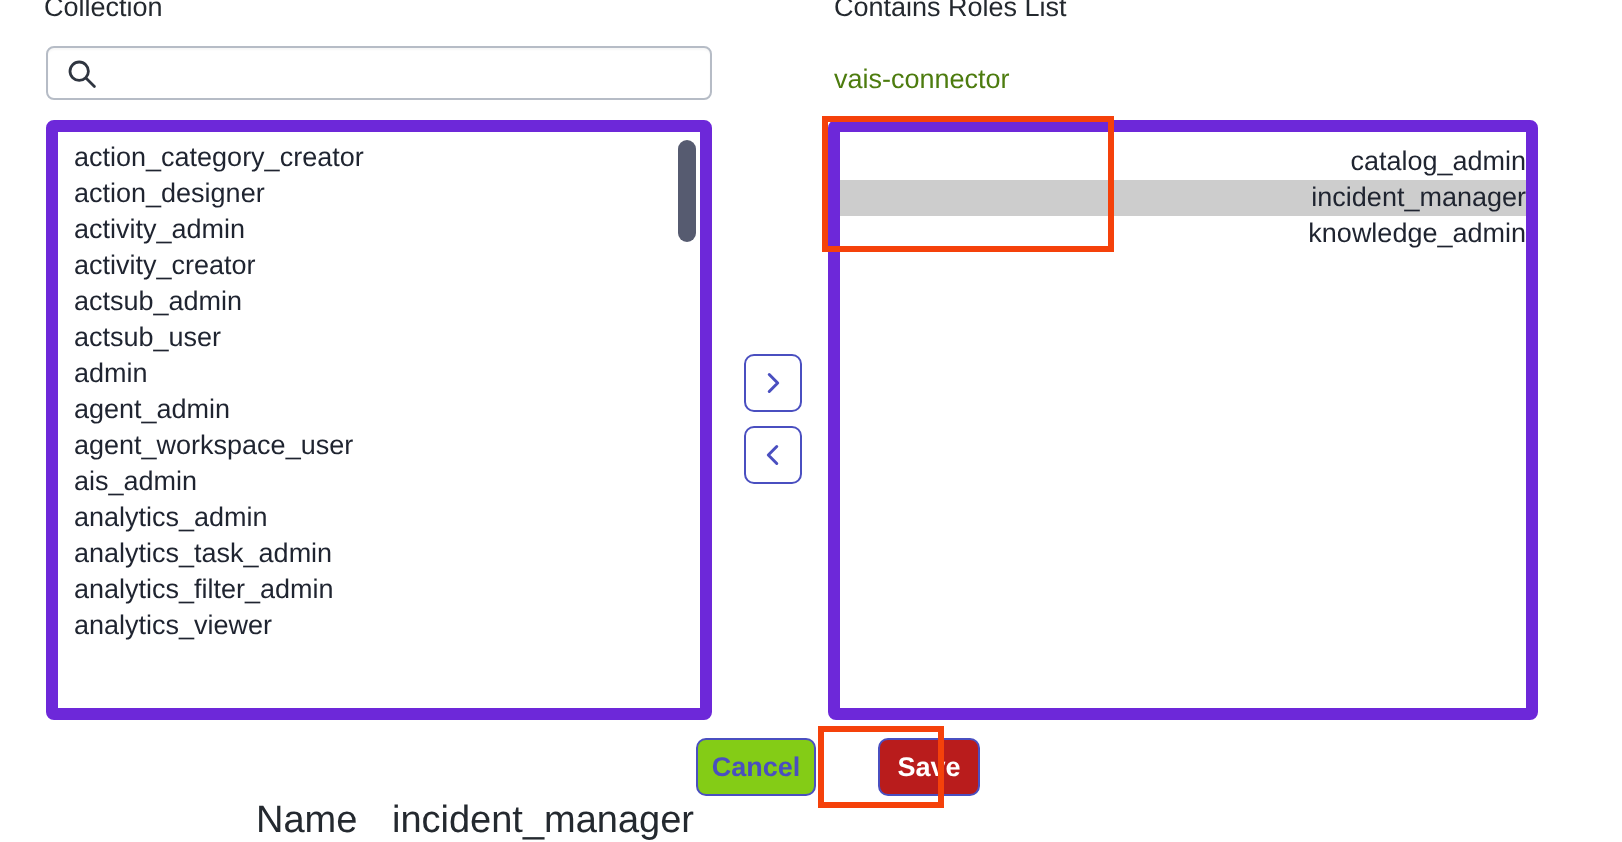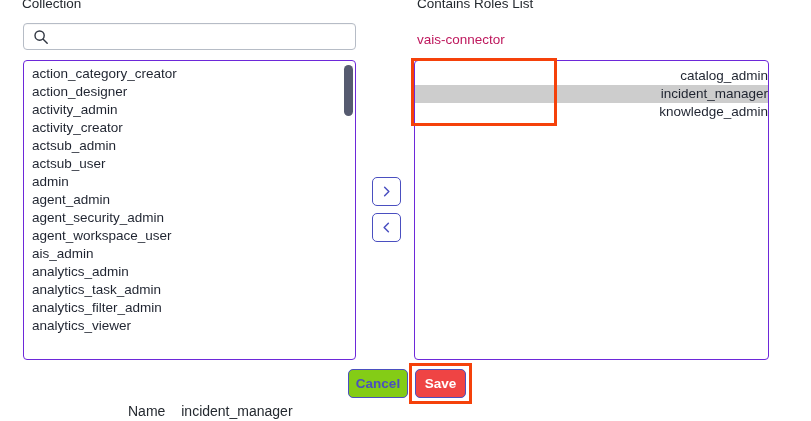"vais-connector" #contains-value { color: #be185d -> #4d7c0f }
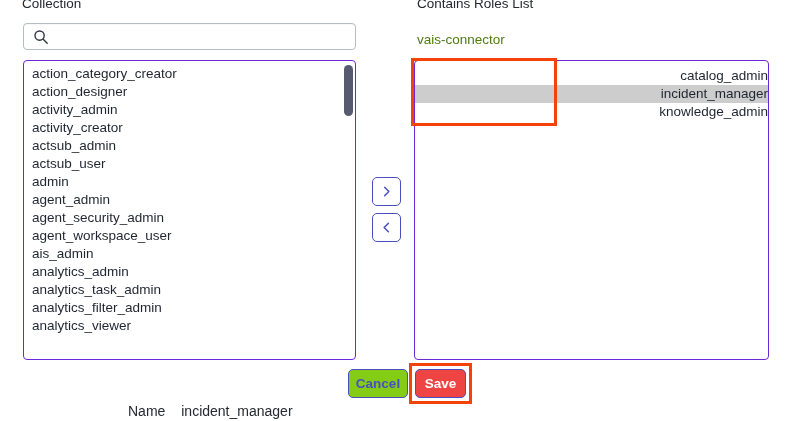"action_category_creator" .listbox { border: 1px solid #6d28d9 -> 6px solid #6d28d9 }
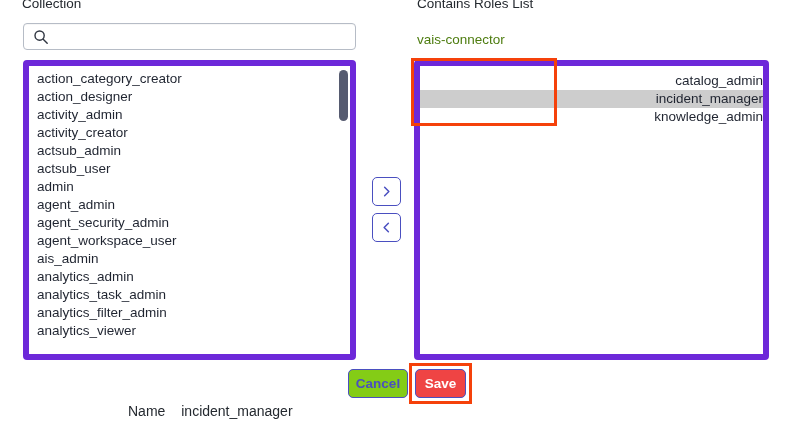"agent_security_admin" div.opt { html: <div>agent_security_admin</div> -> none }
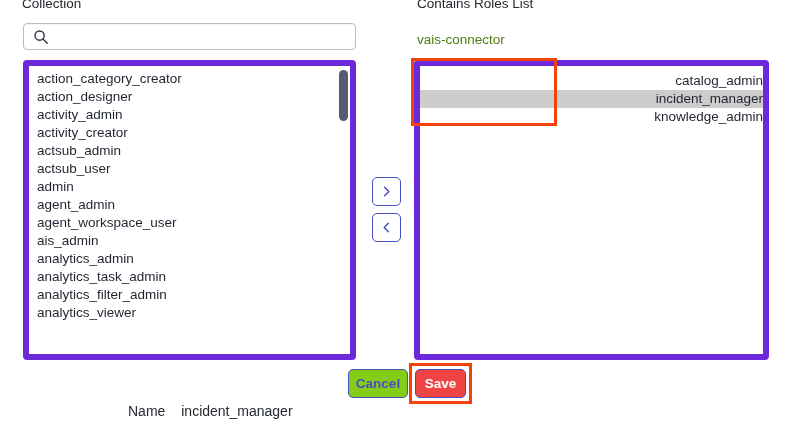"Save" div.btn { background: #ef4444 -> #b91c1c; margin-left: none -> 24px }
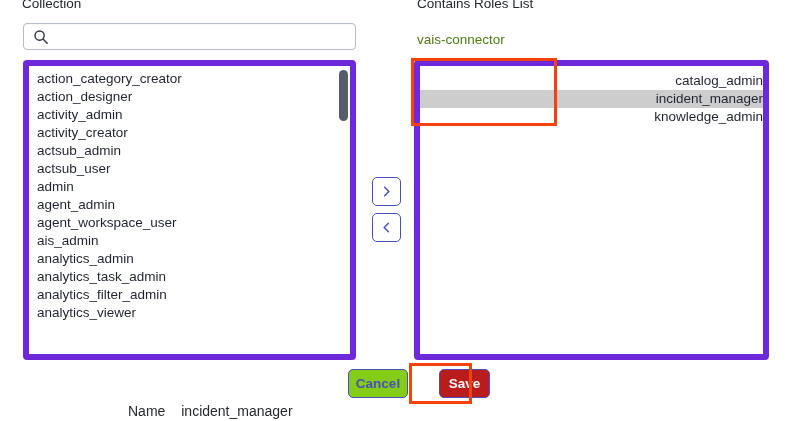"Name incident_manager" #name-row { font-size: 14px -> 19px }
